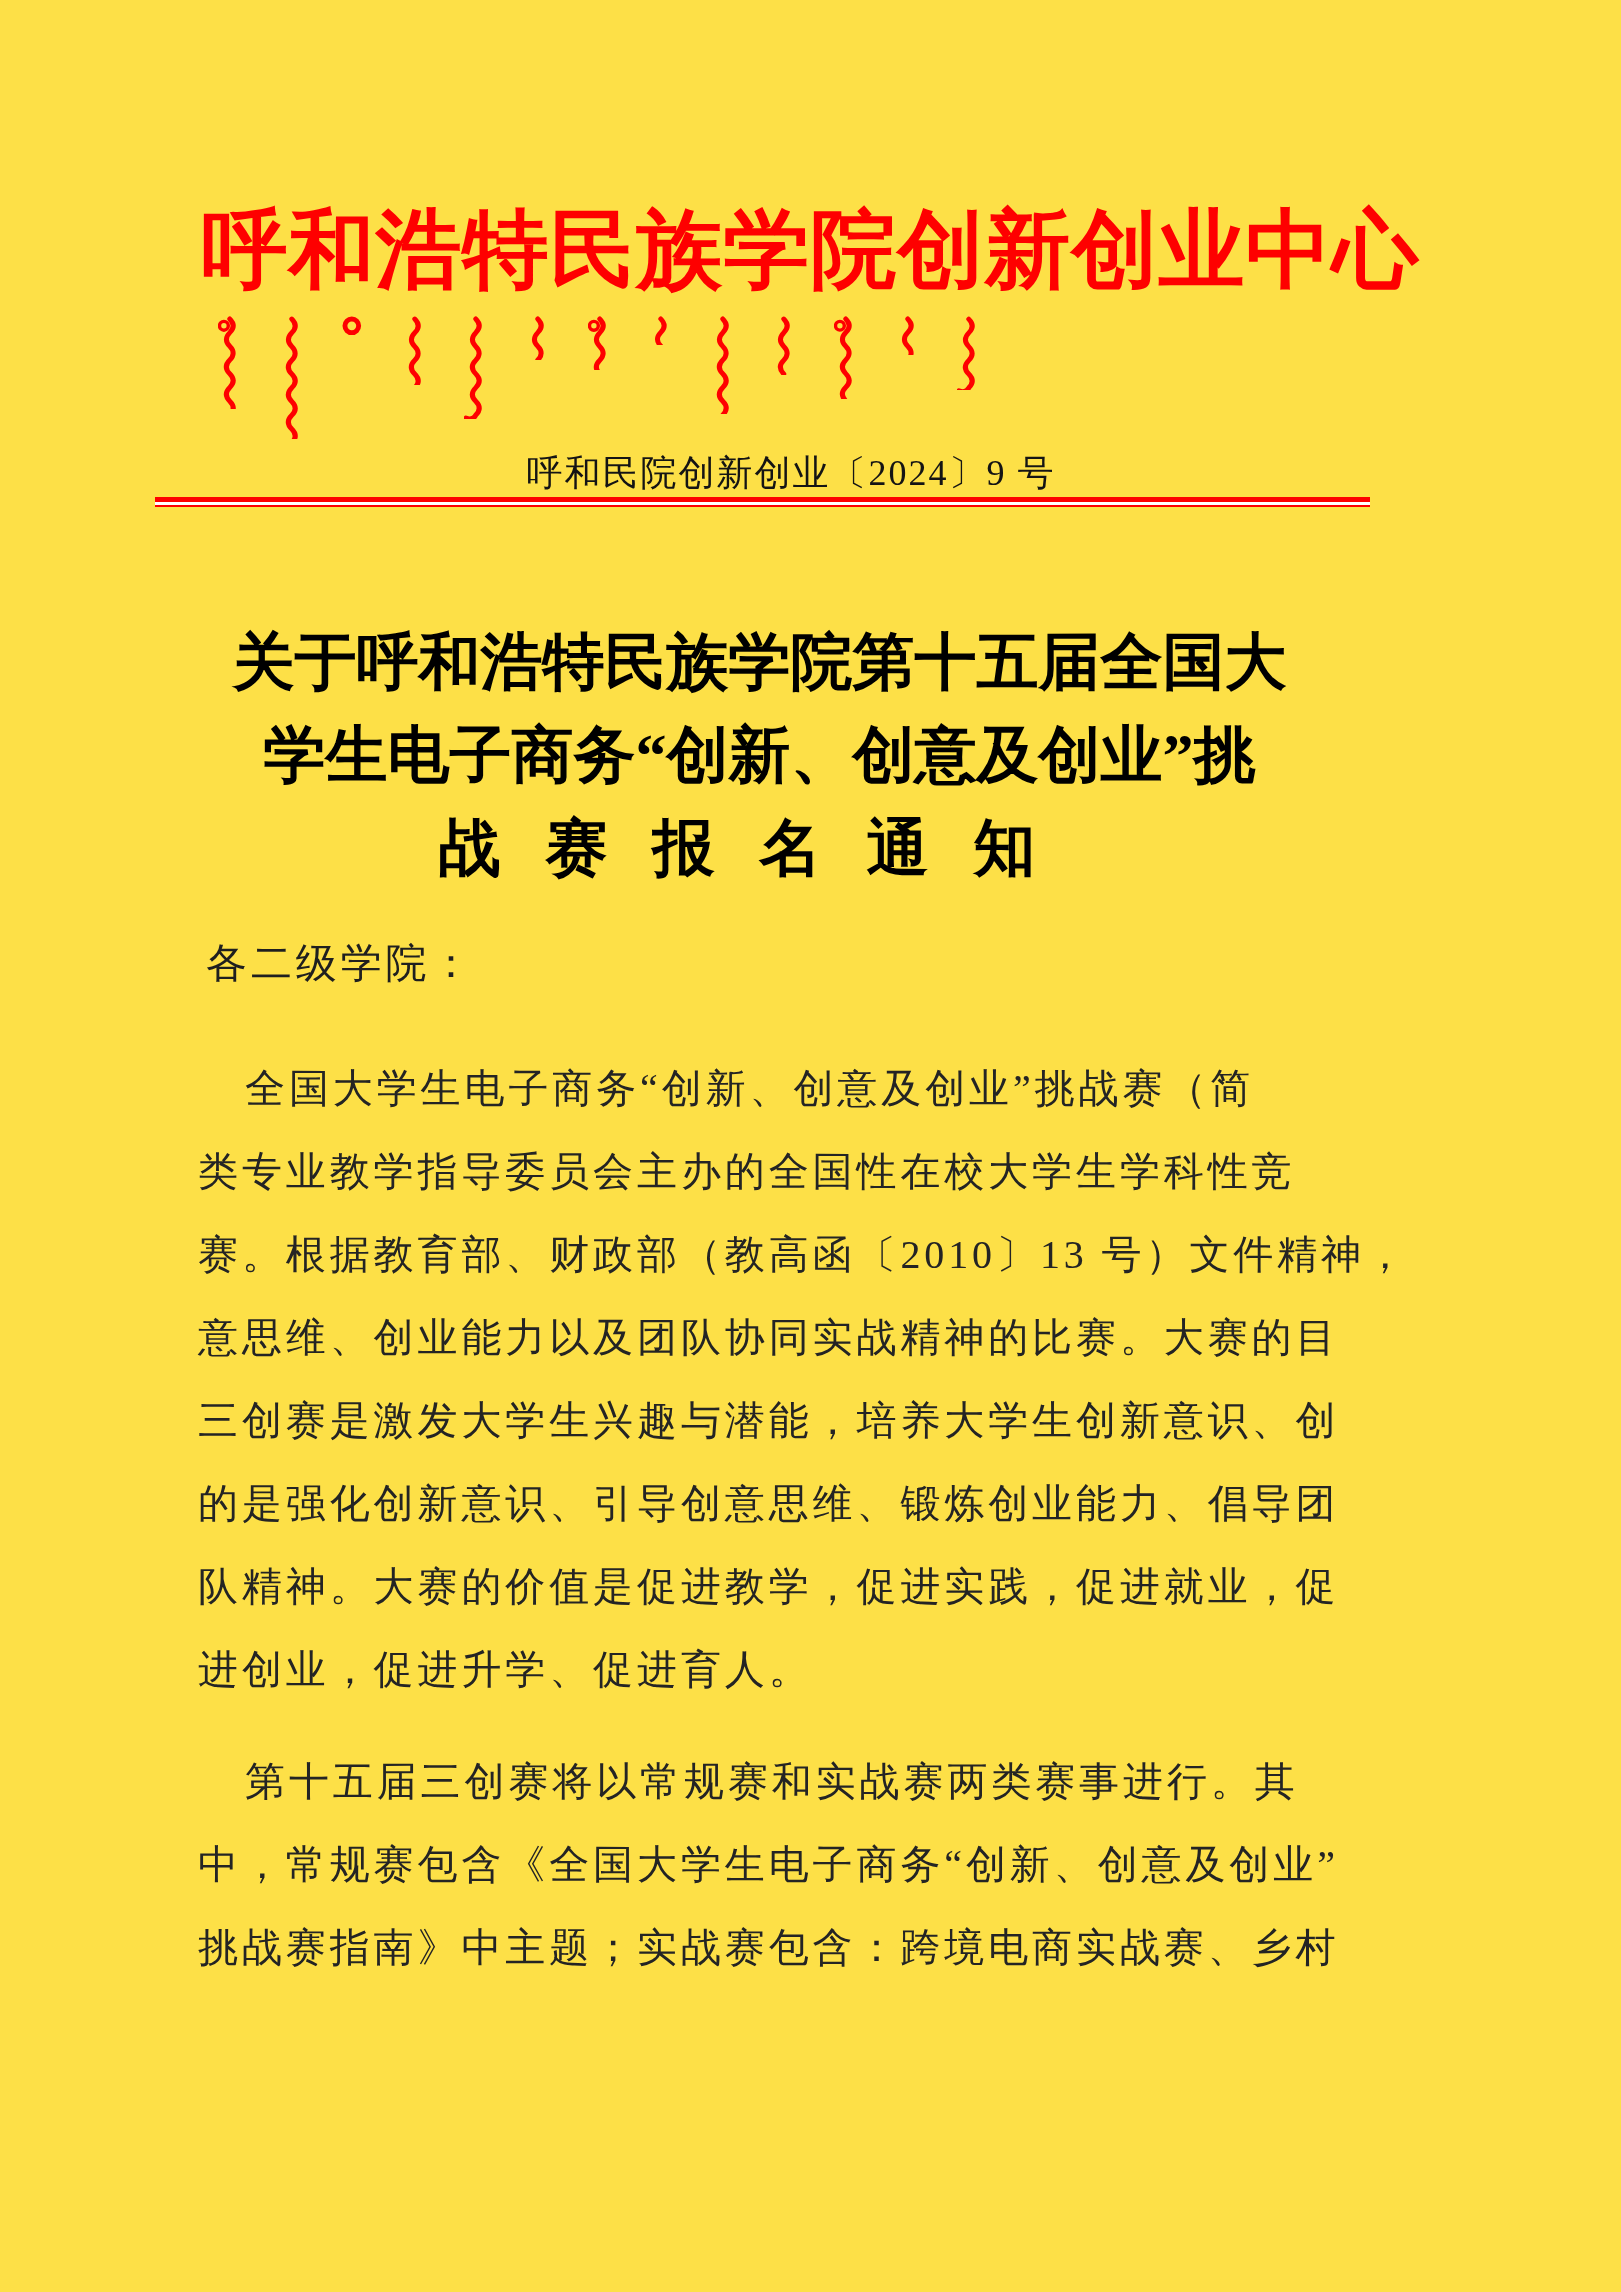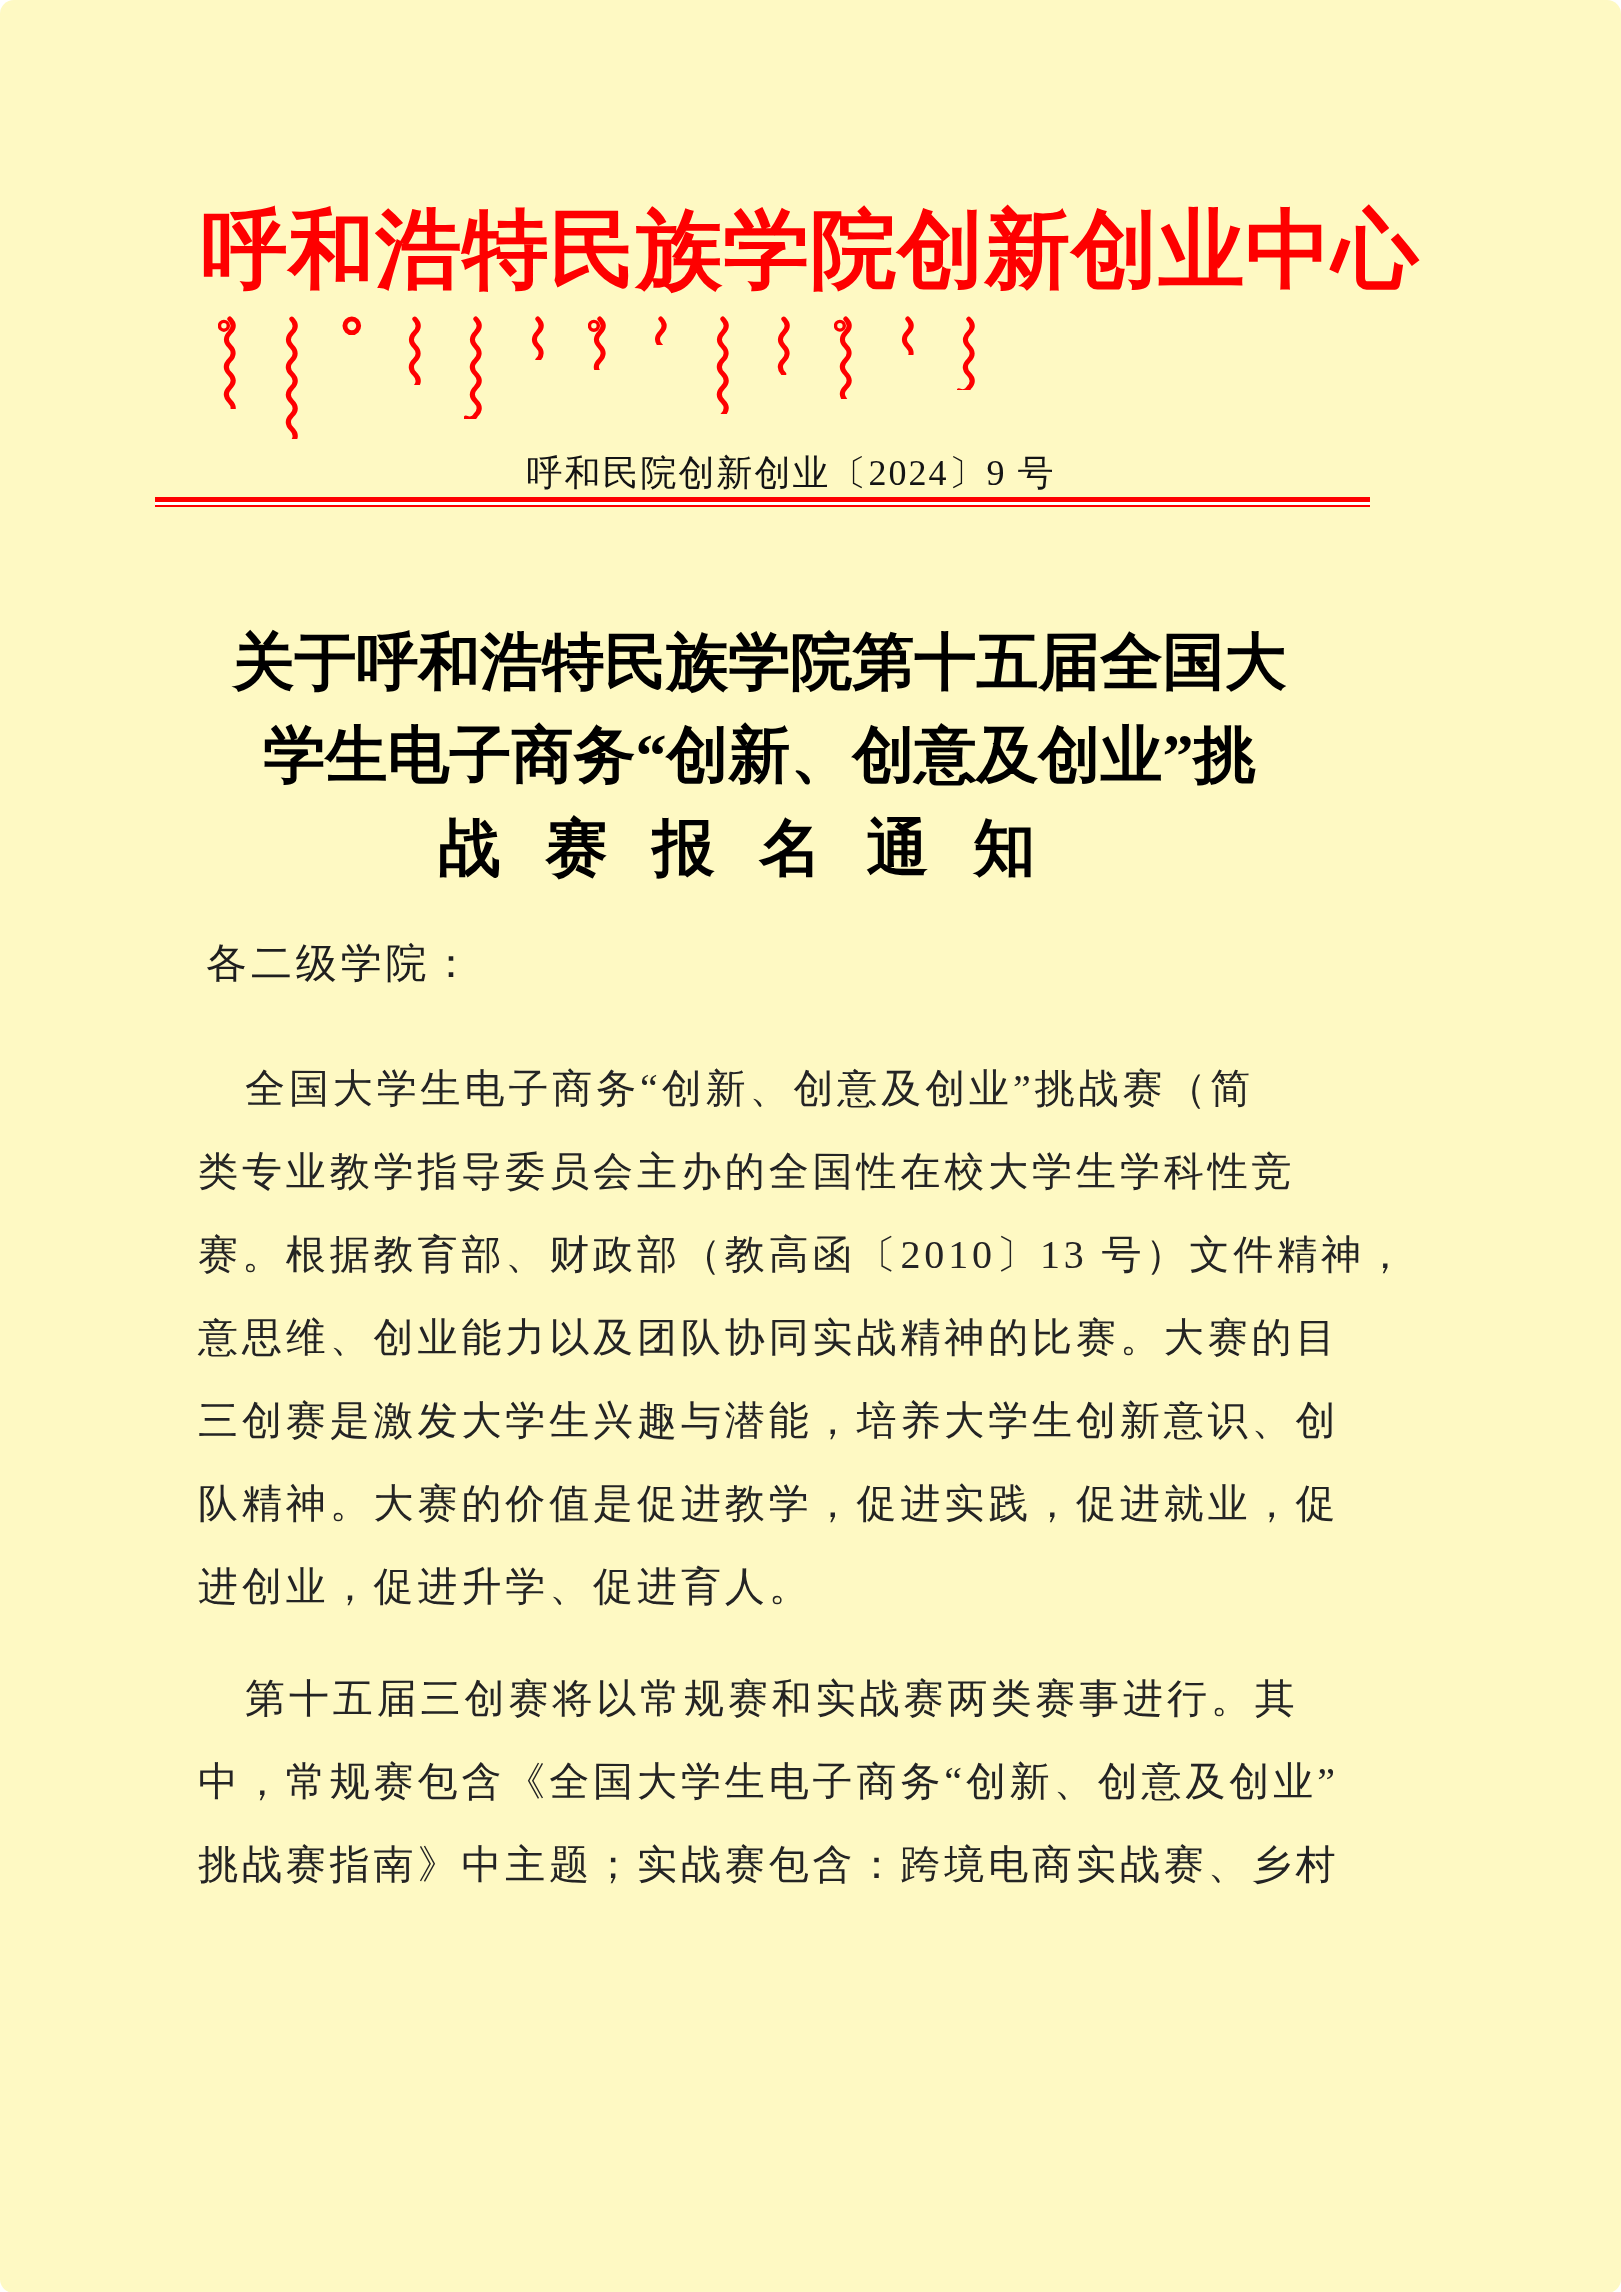"呼和浩特民族学院创新创业中心" .page { background: #fef9c3 -> #fde047; border-radius: 14px -> none }
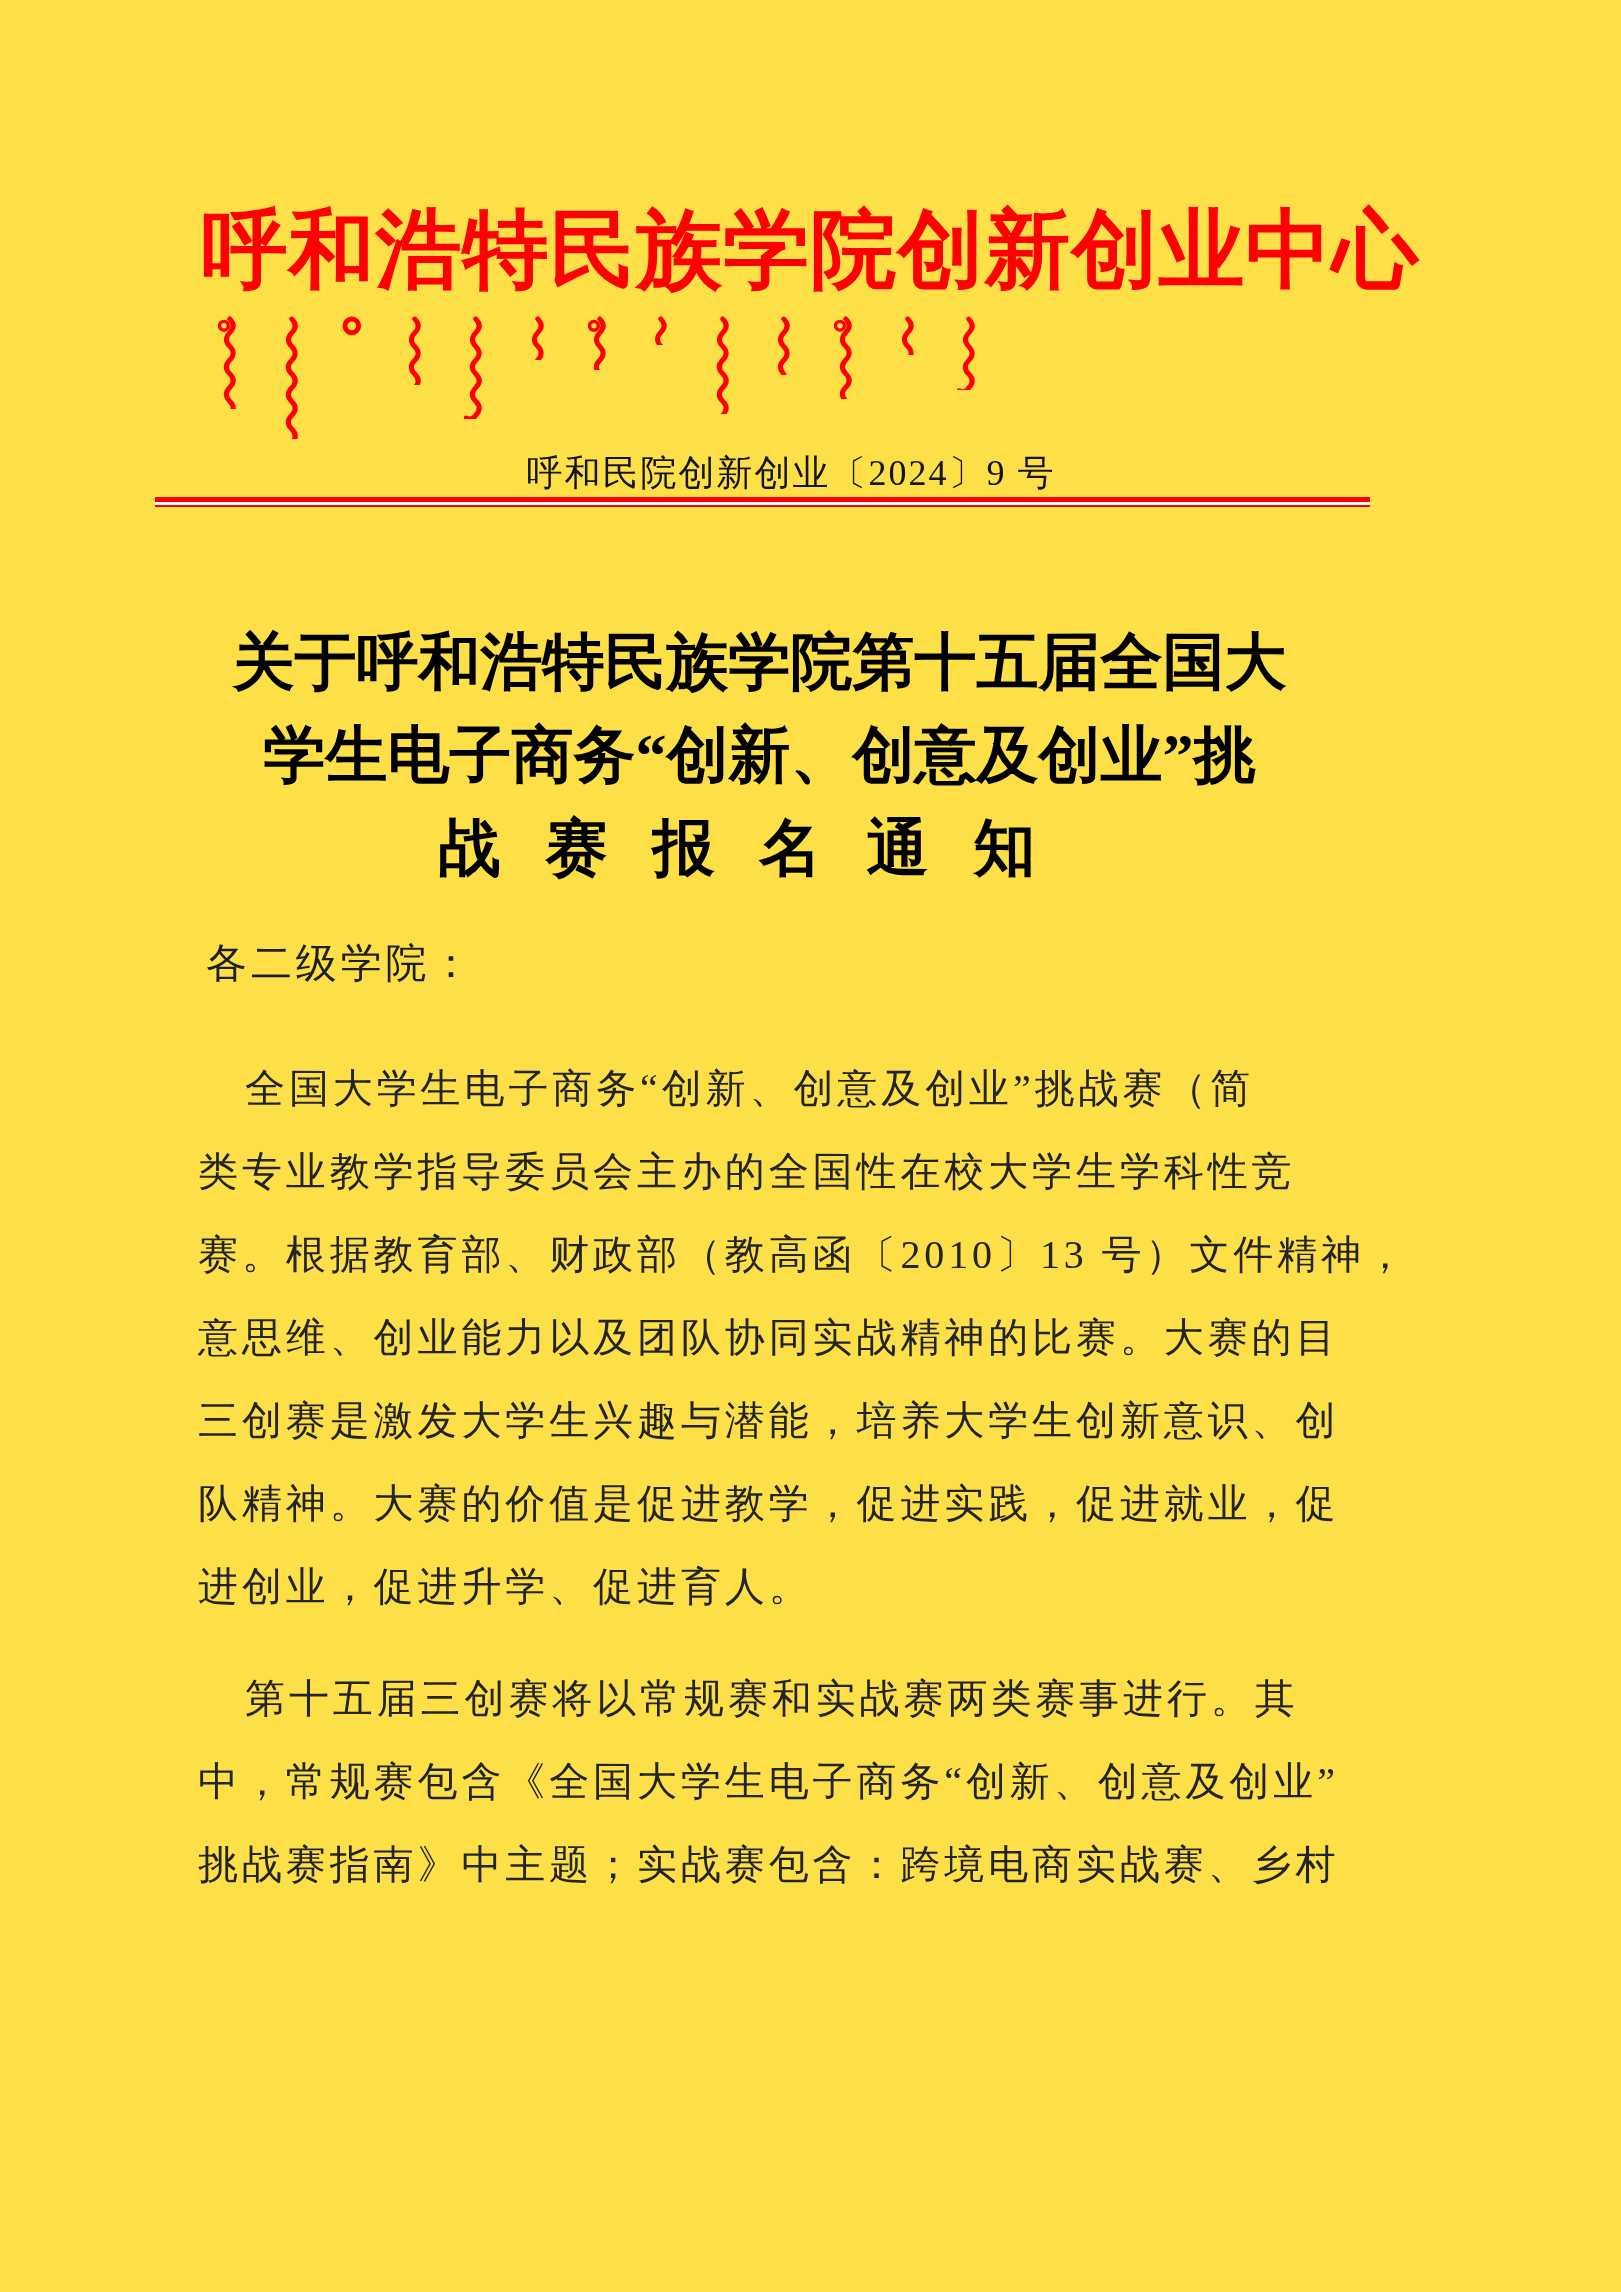"的是强化创新意识、引导创意思维、锻炼创业能力、倡导团" div.body-line { html: none -> <div>的是强化创新意识、引导创意思维、锻炼创业能力、倡导团</div> }
